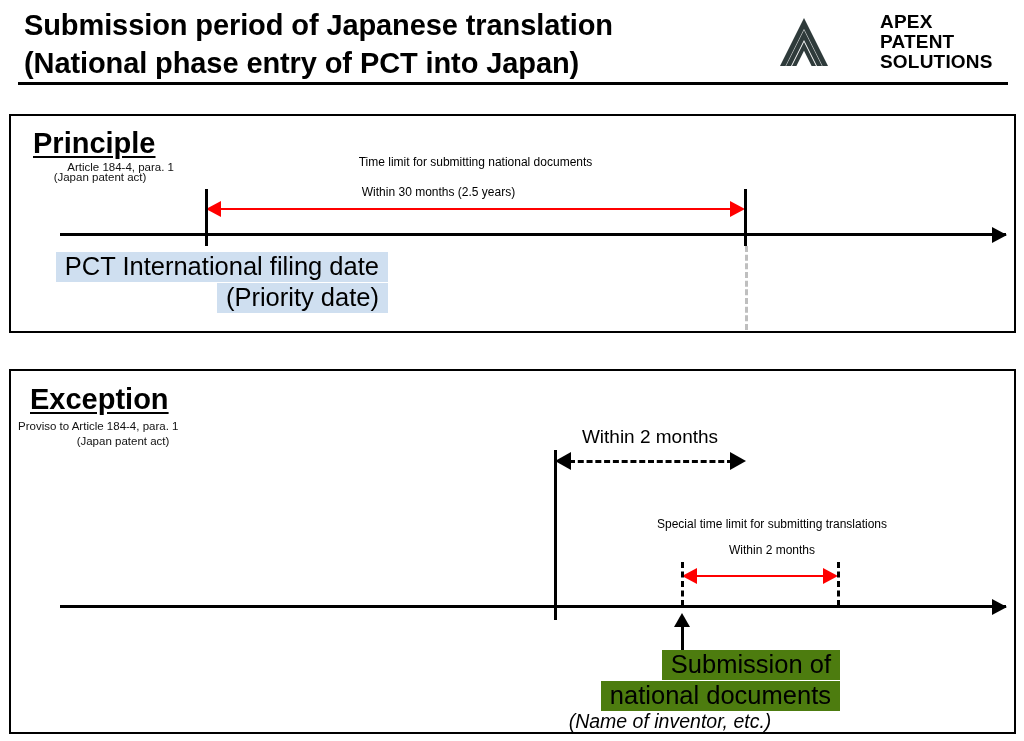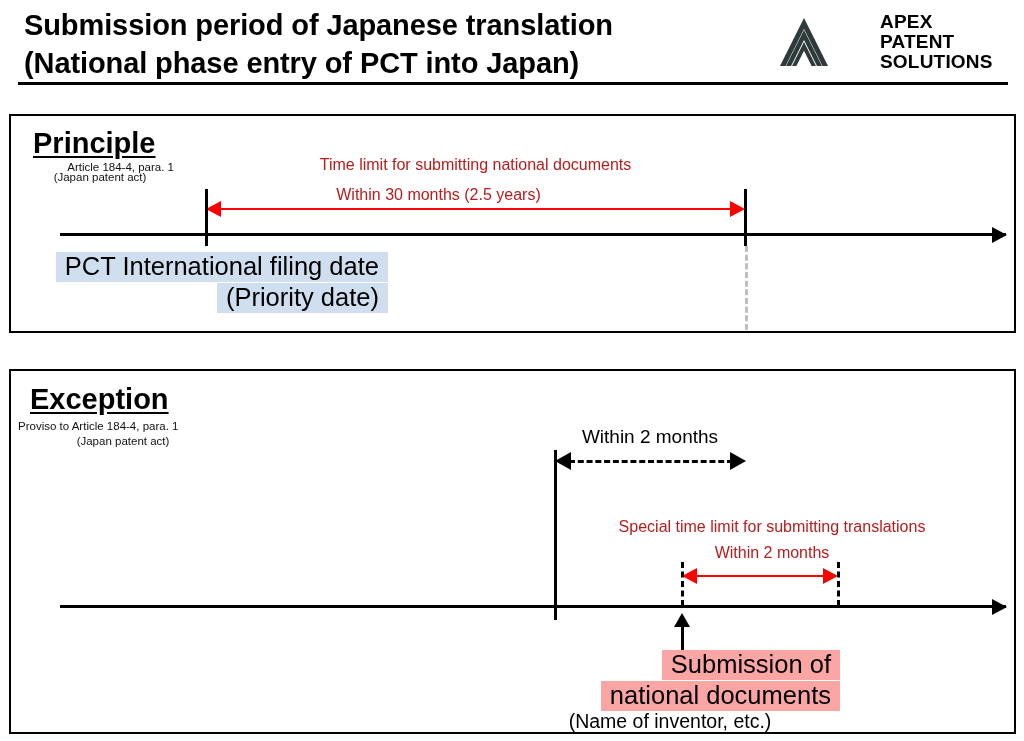"Time limit for submitting national" .red-label { color: #b91c1c -> #000000; font-size: 16px -> 12px }
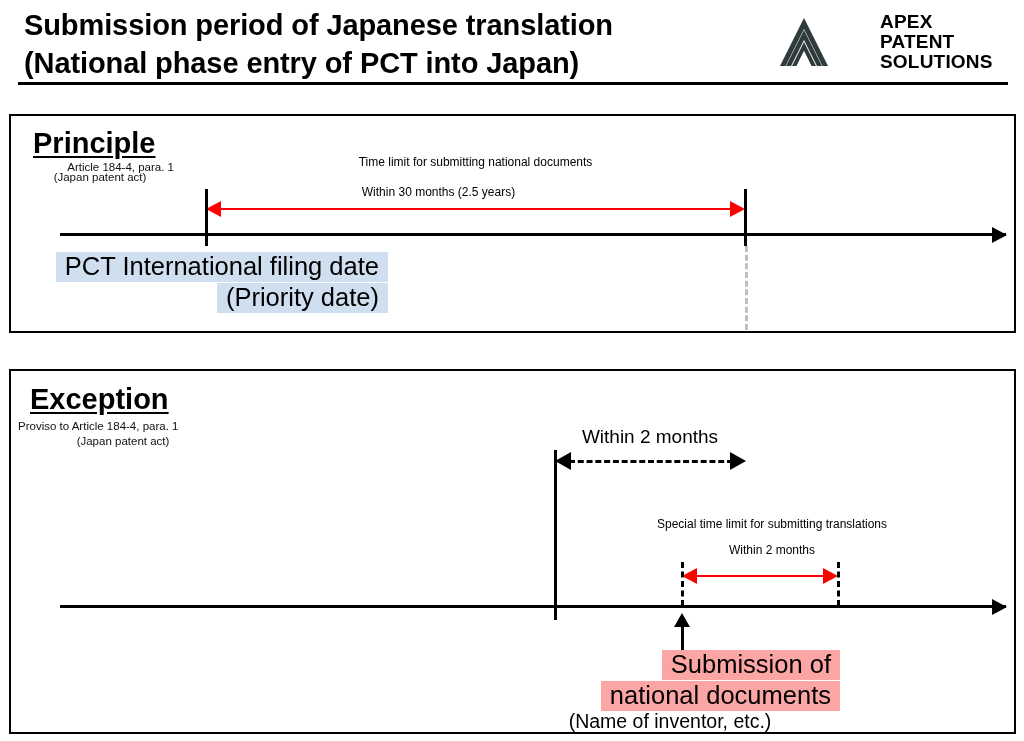"Submission of" .hl-pink > span { background: #fca5a5 -> #4d7c0f }
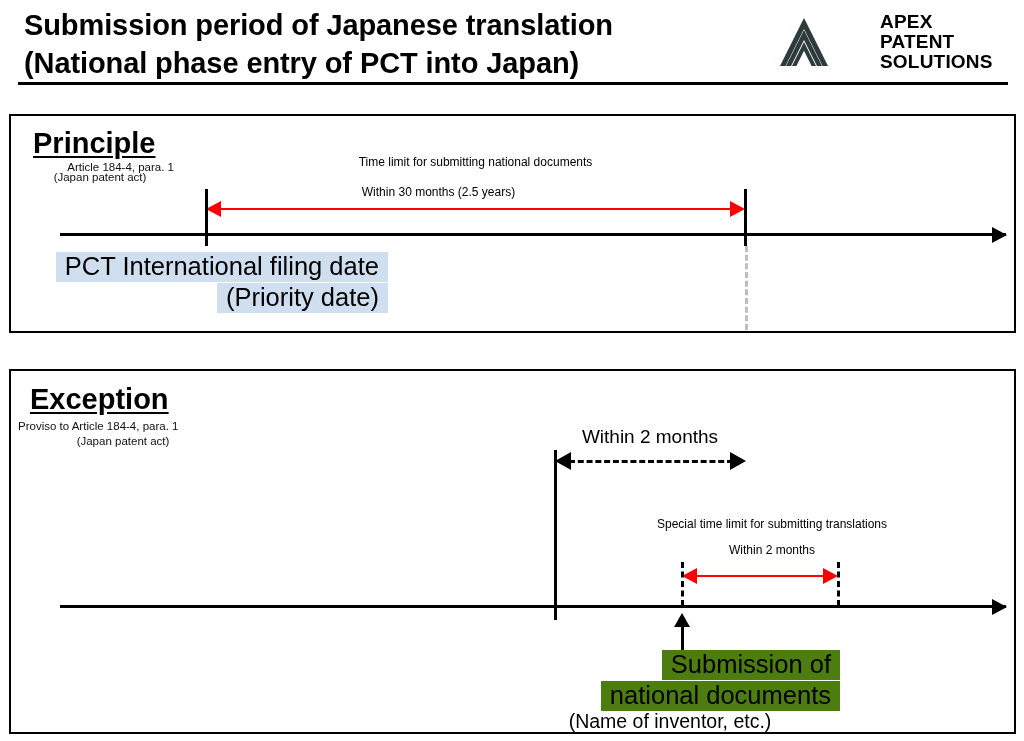"(Name of inventor, etc.)" .sub-label { font-style: none -> italic }
